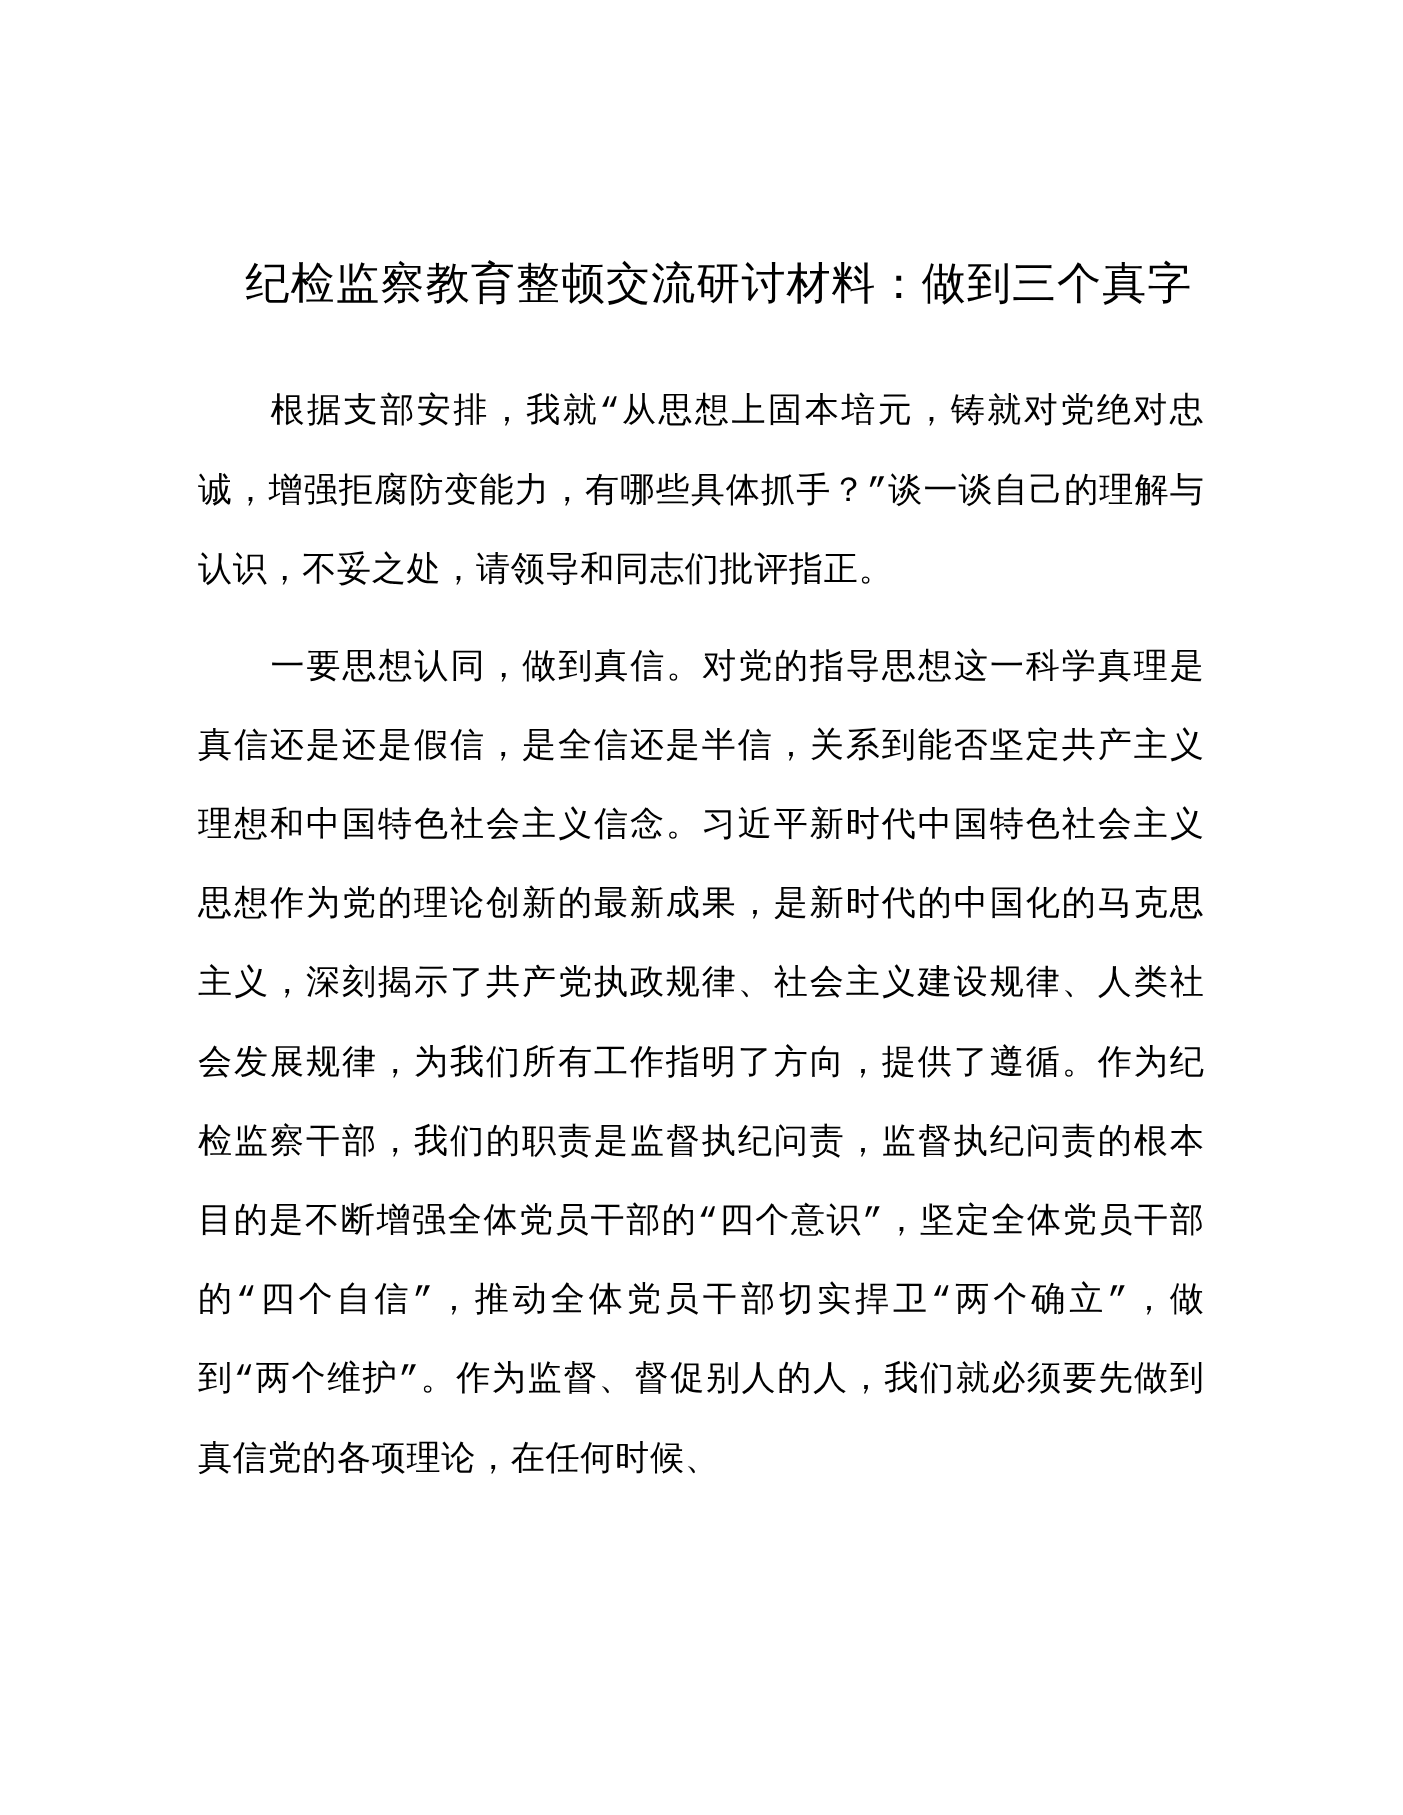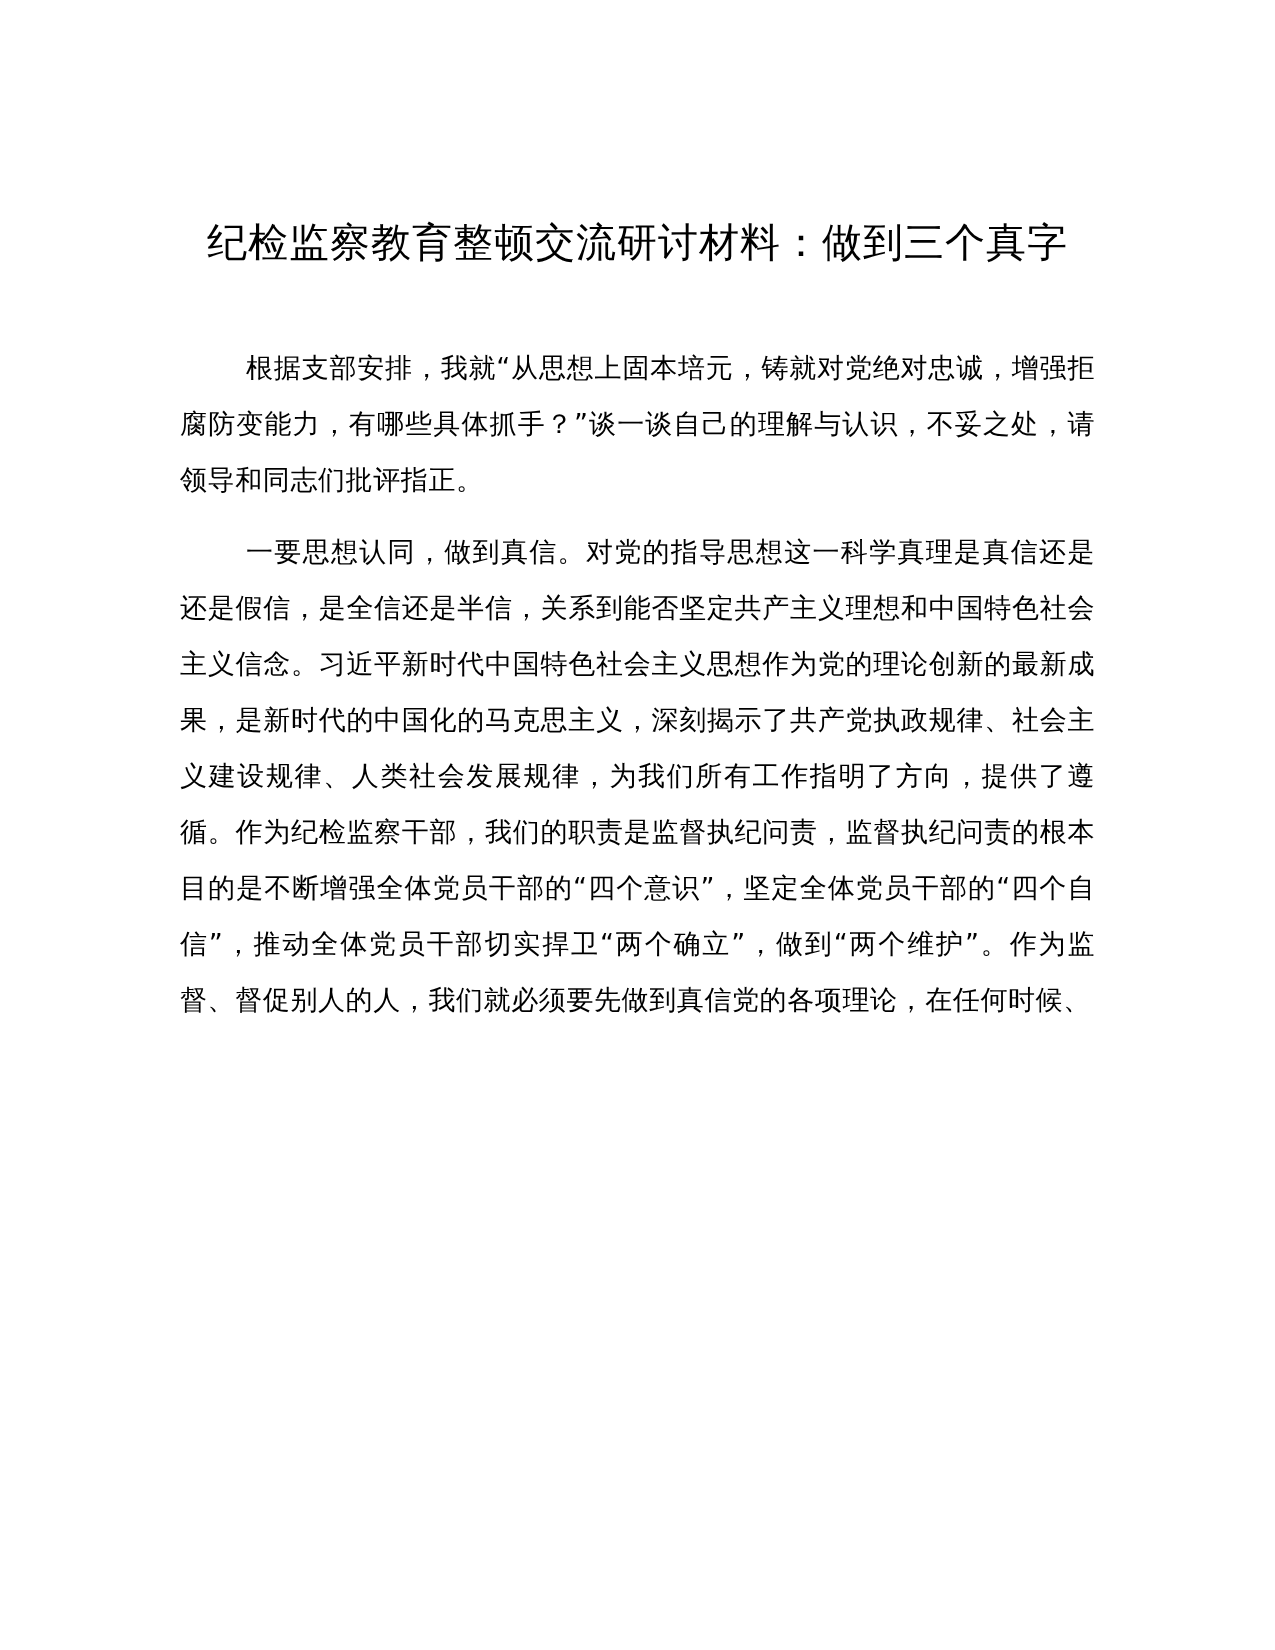"纪检监察教育整顿交流研讨材料：做到三个真字" .title { margin: 0 -> 16px }
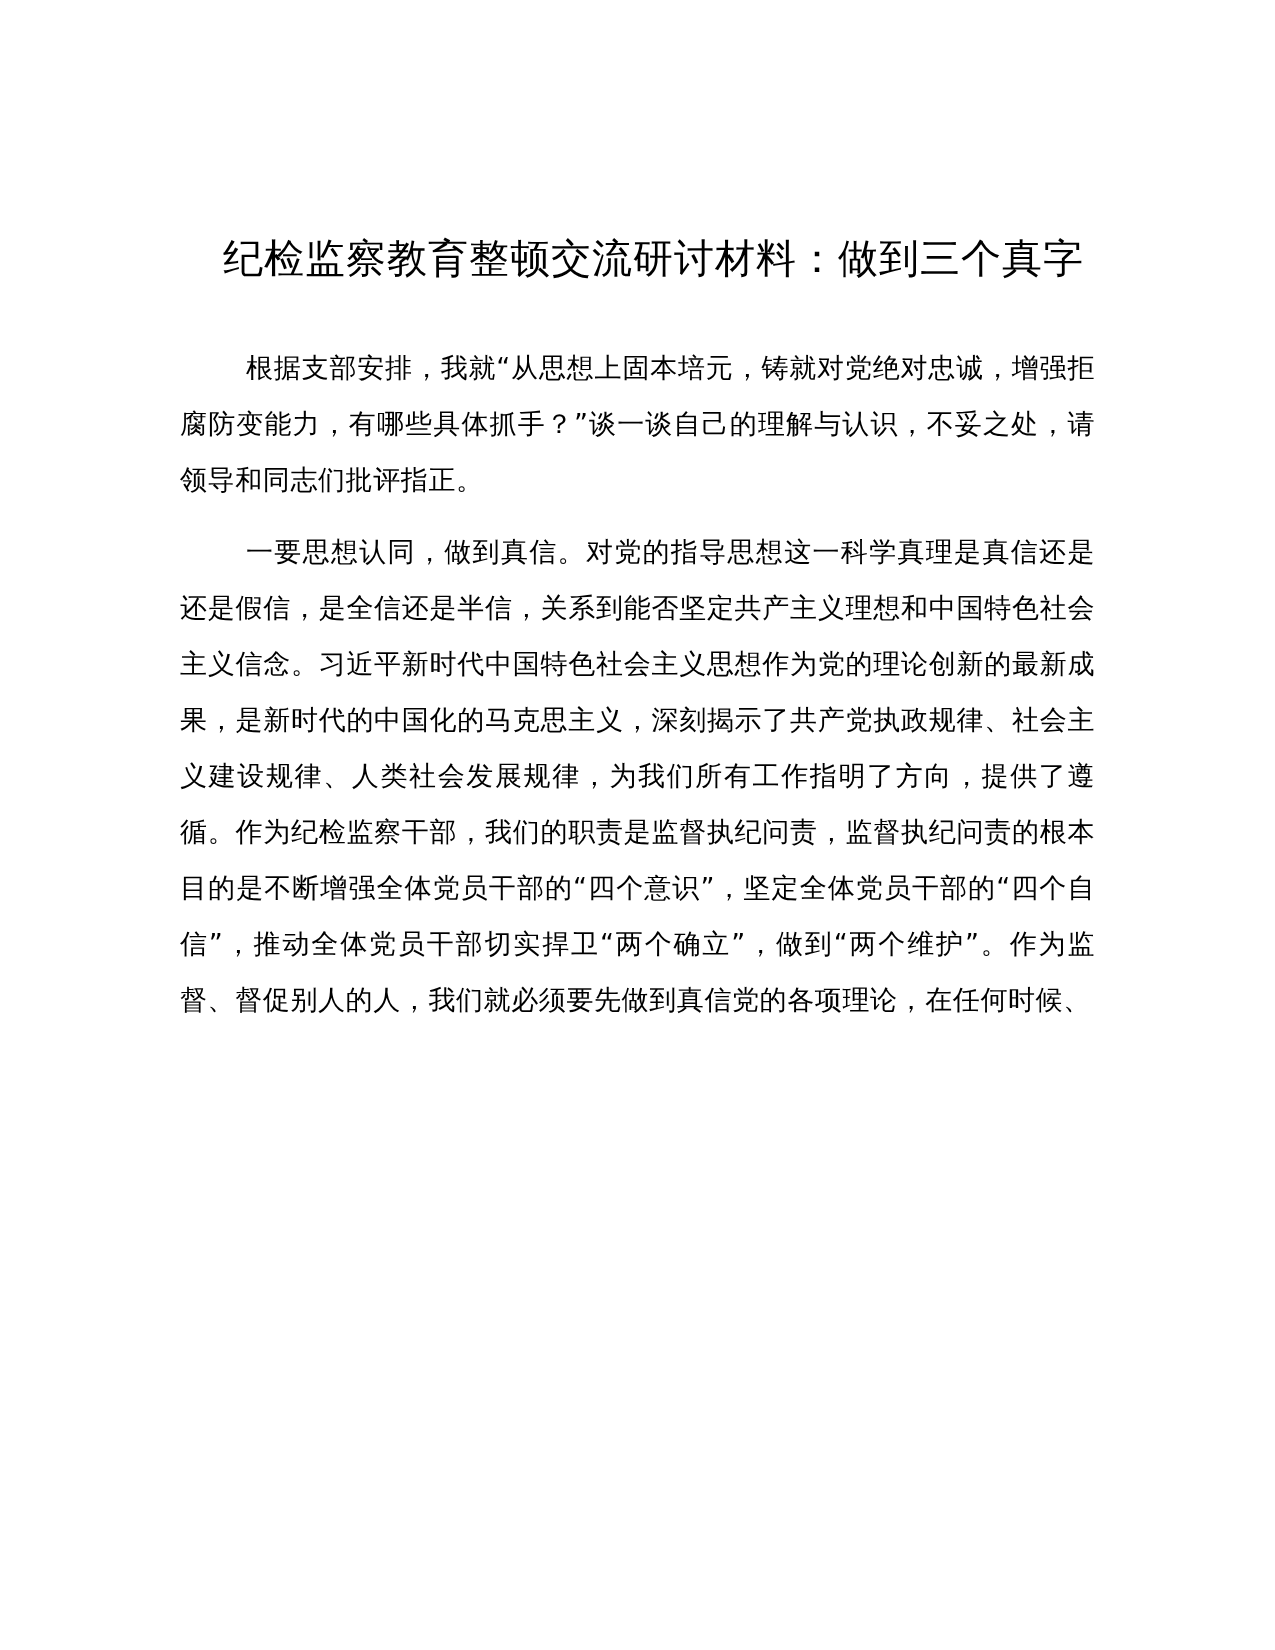"根据支部安排，我就“从思想上固本培元，铸就对党绝对忠诚，增强拒腐防变能力，有哪些" .para { font-family: none -> Liberation Mono, monospace; font-size: 27px -> 31px; line-height: 56px -> 72px }
